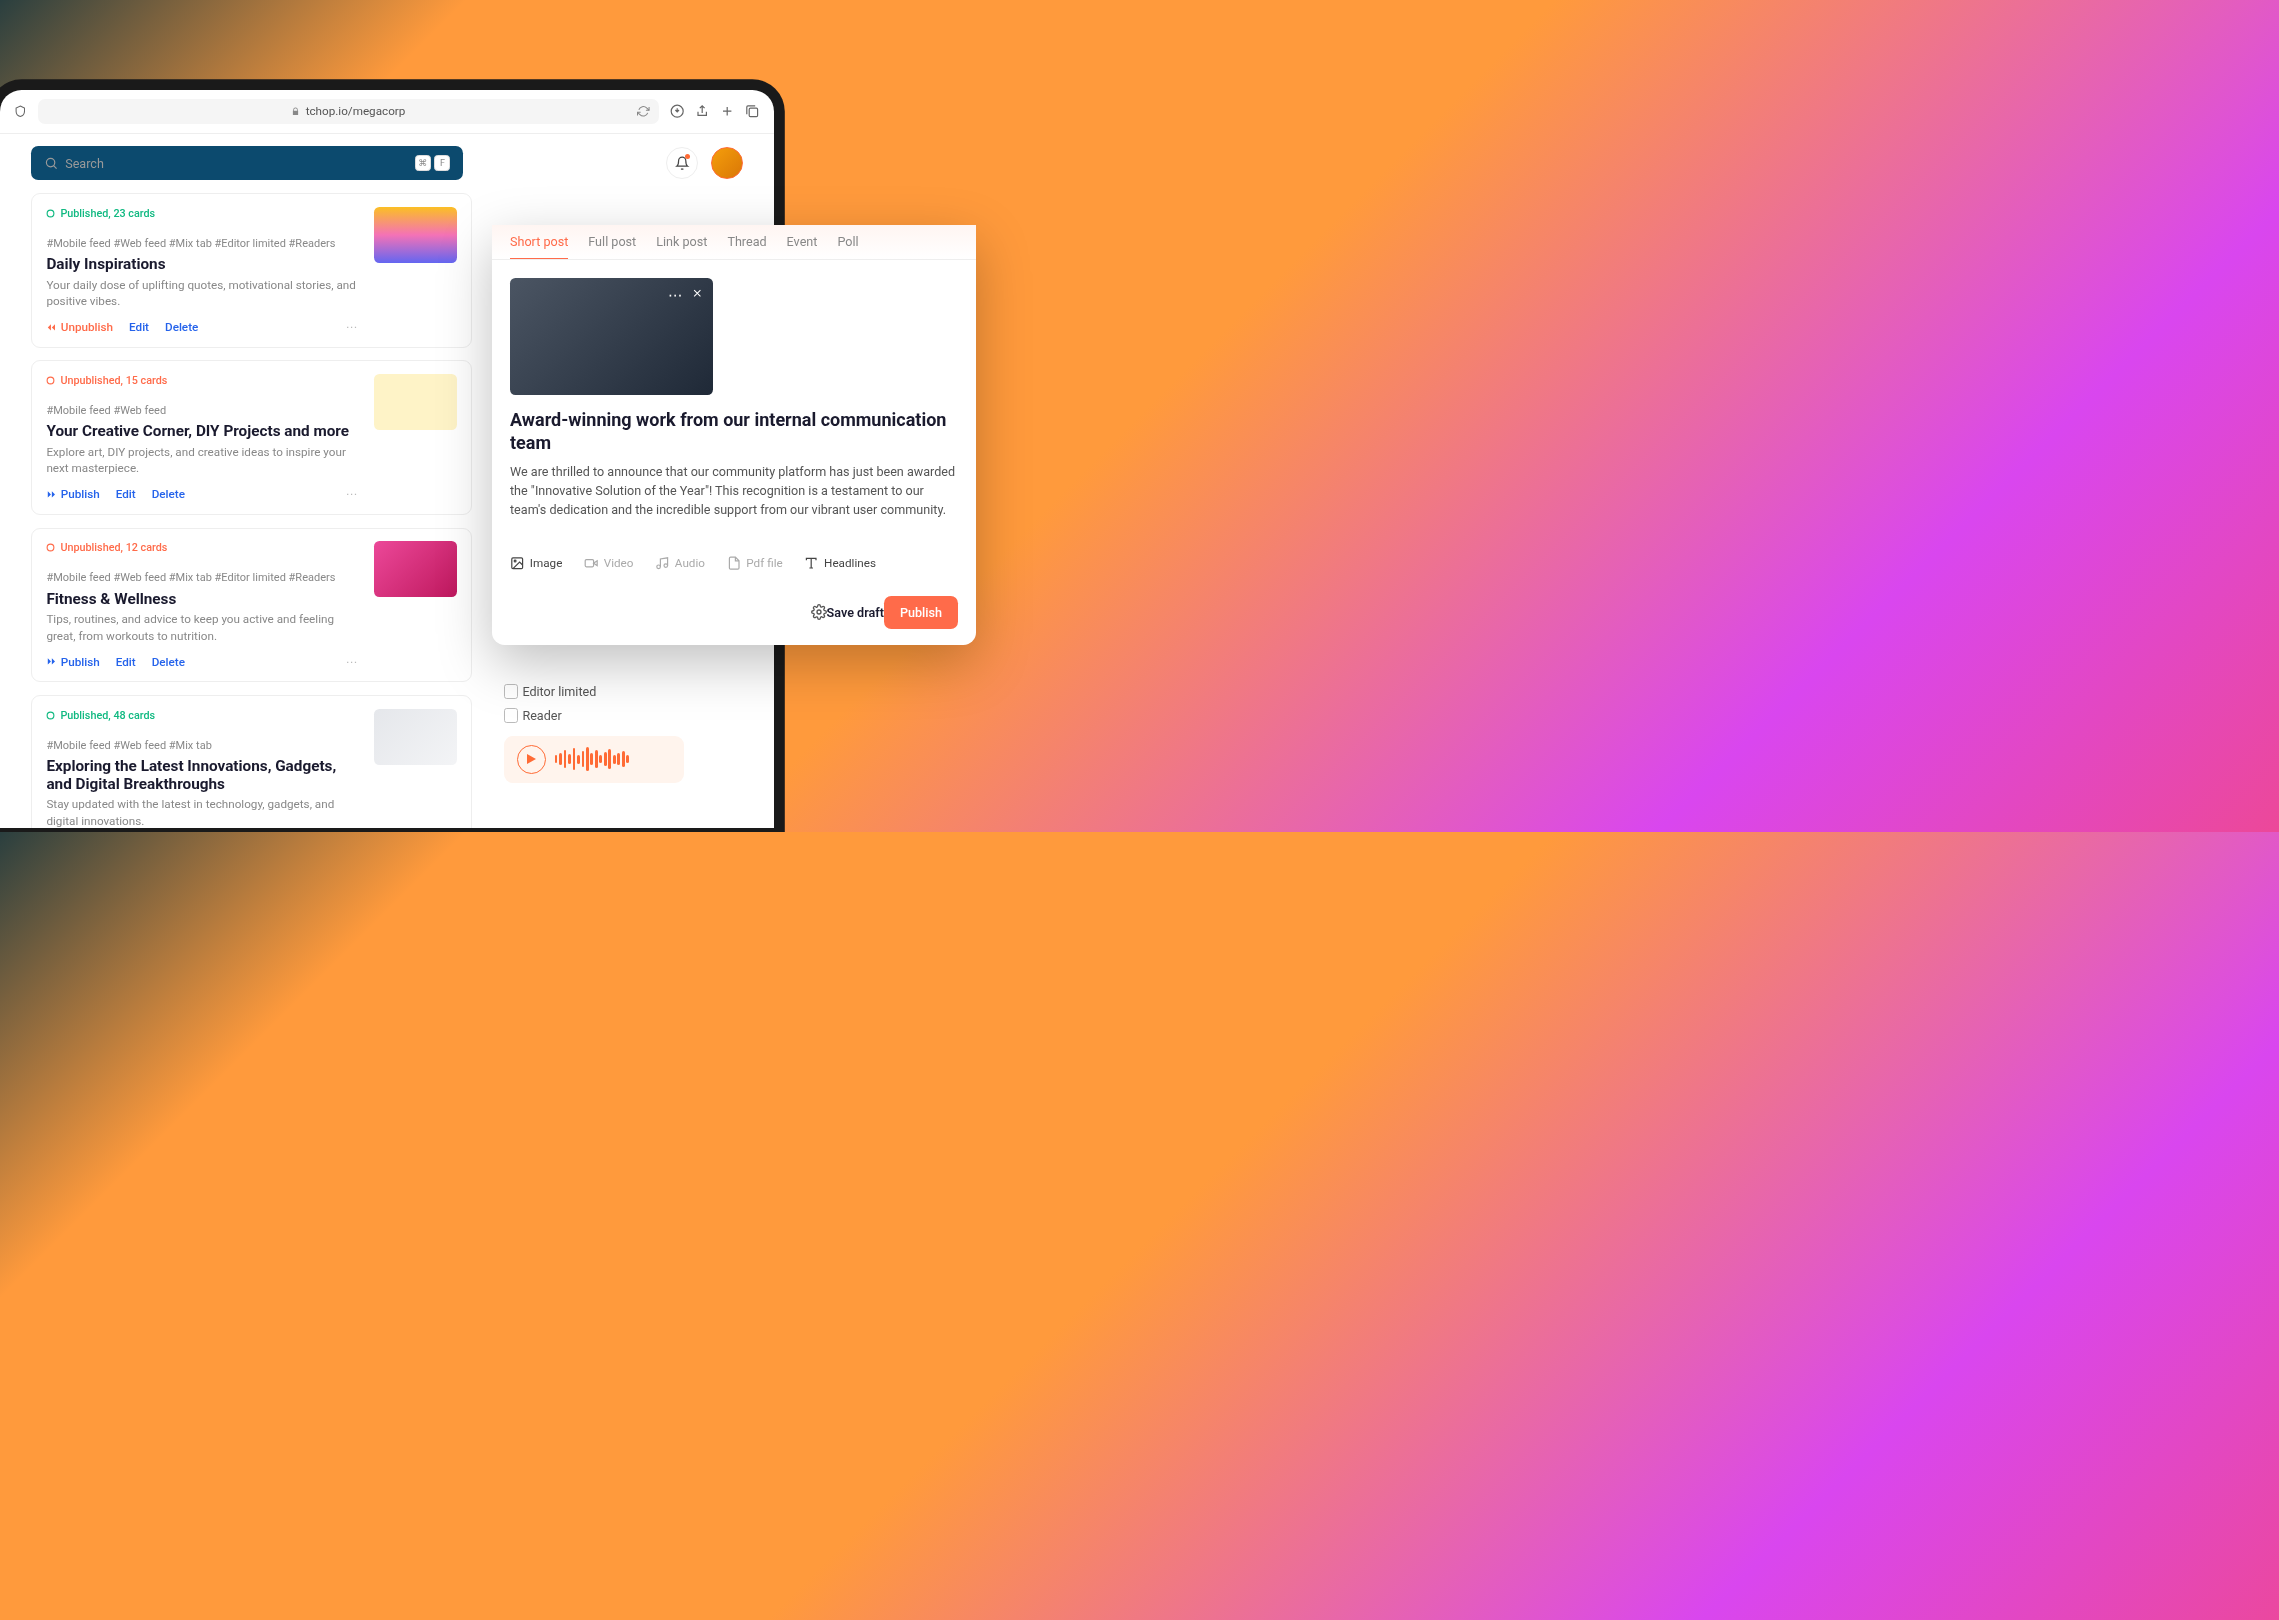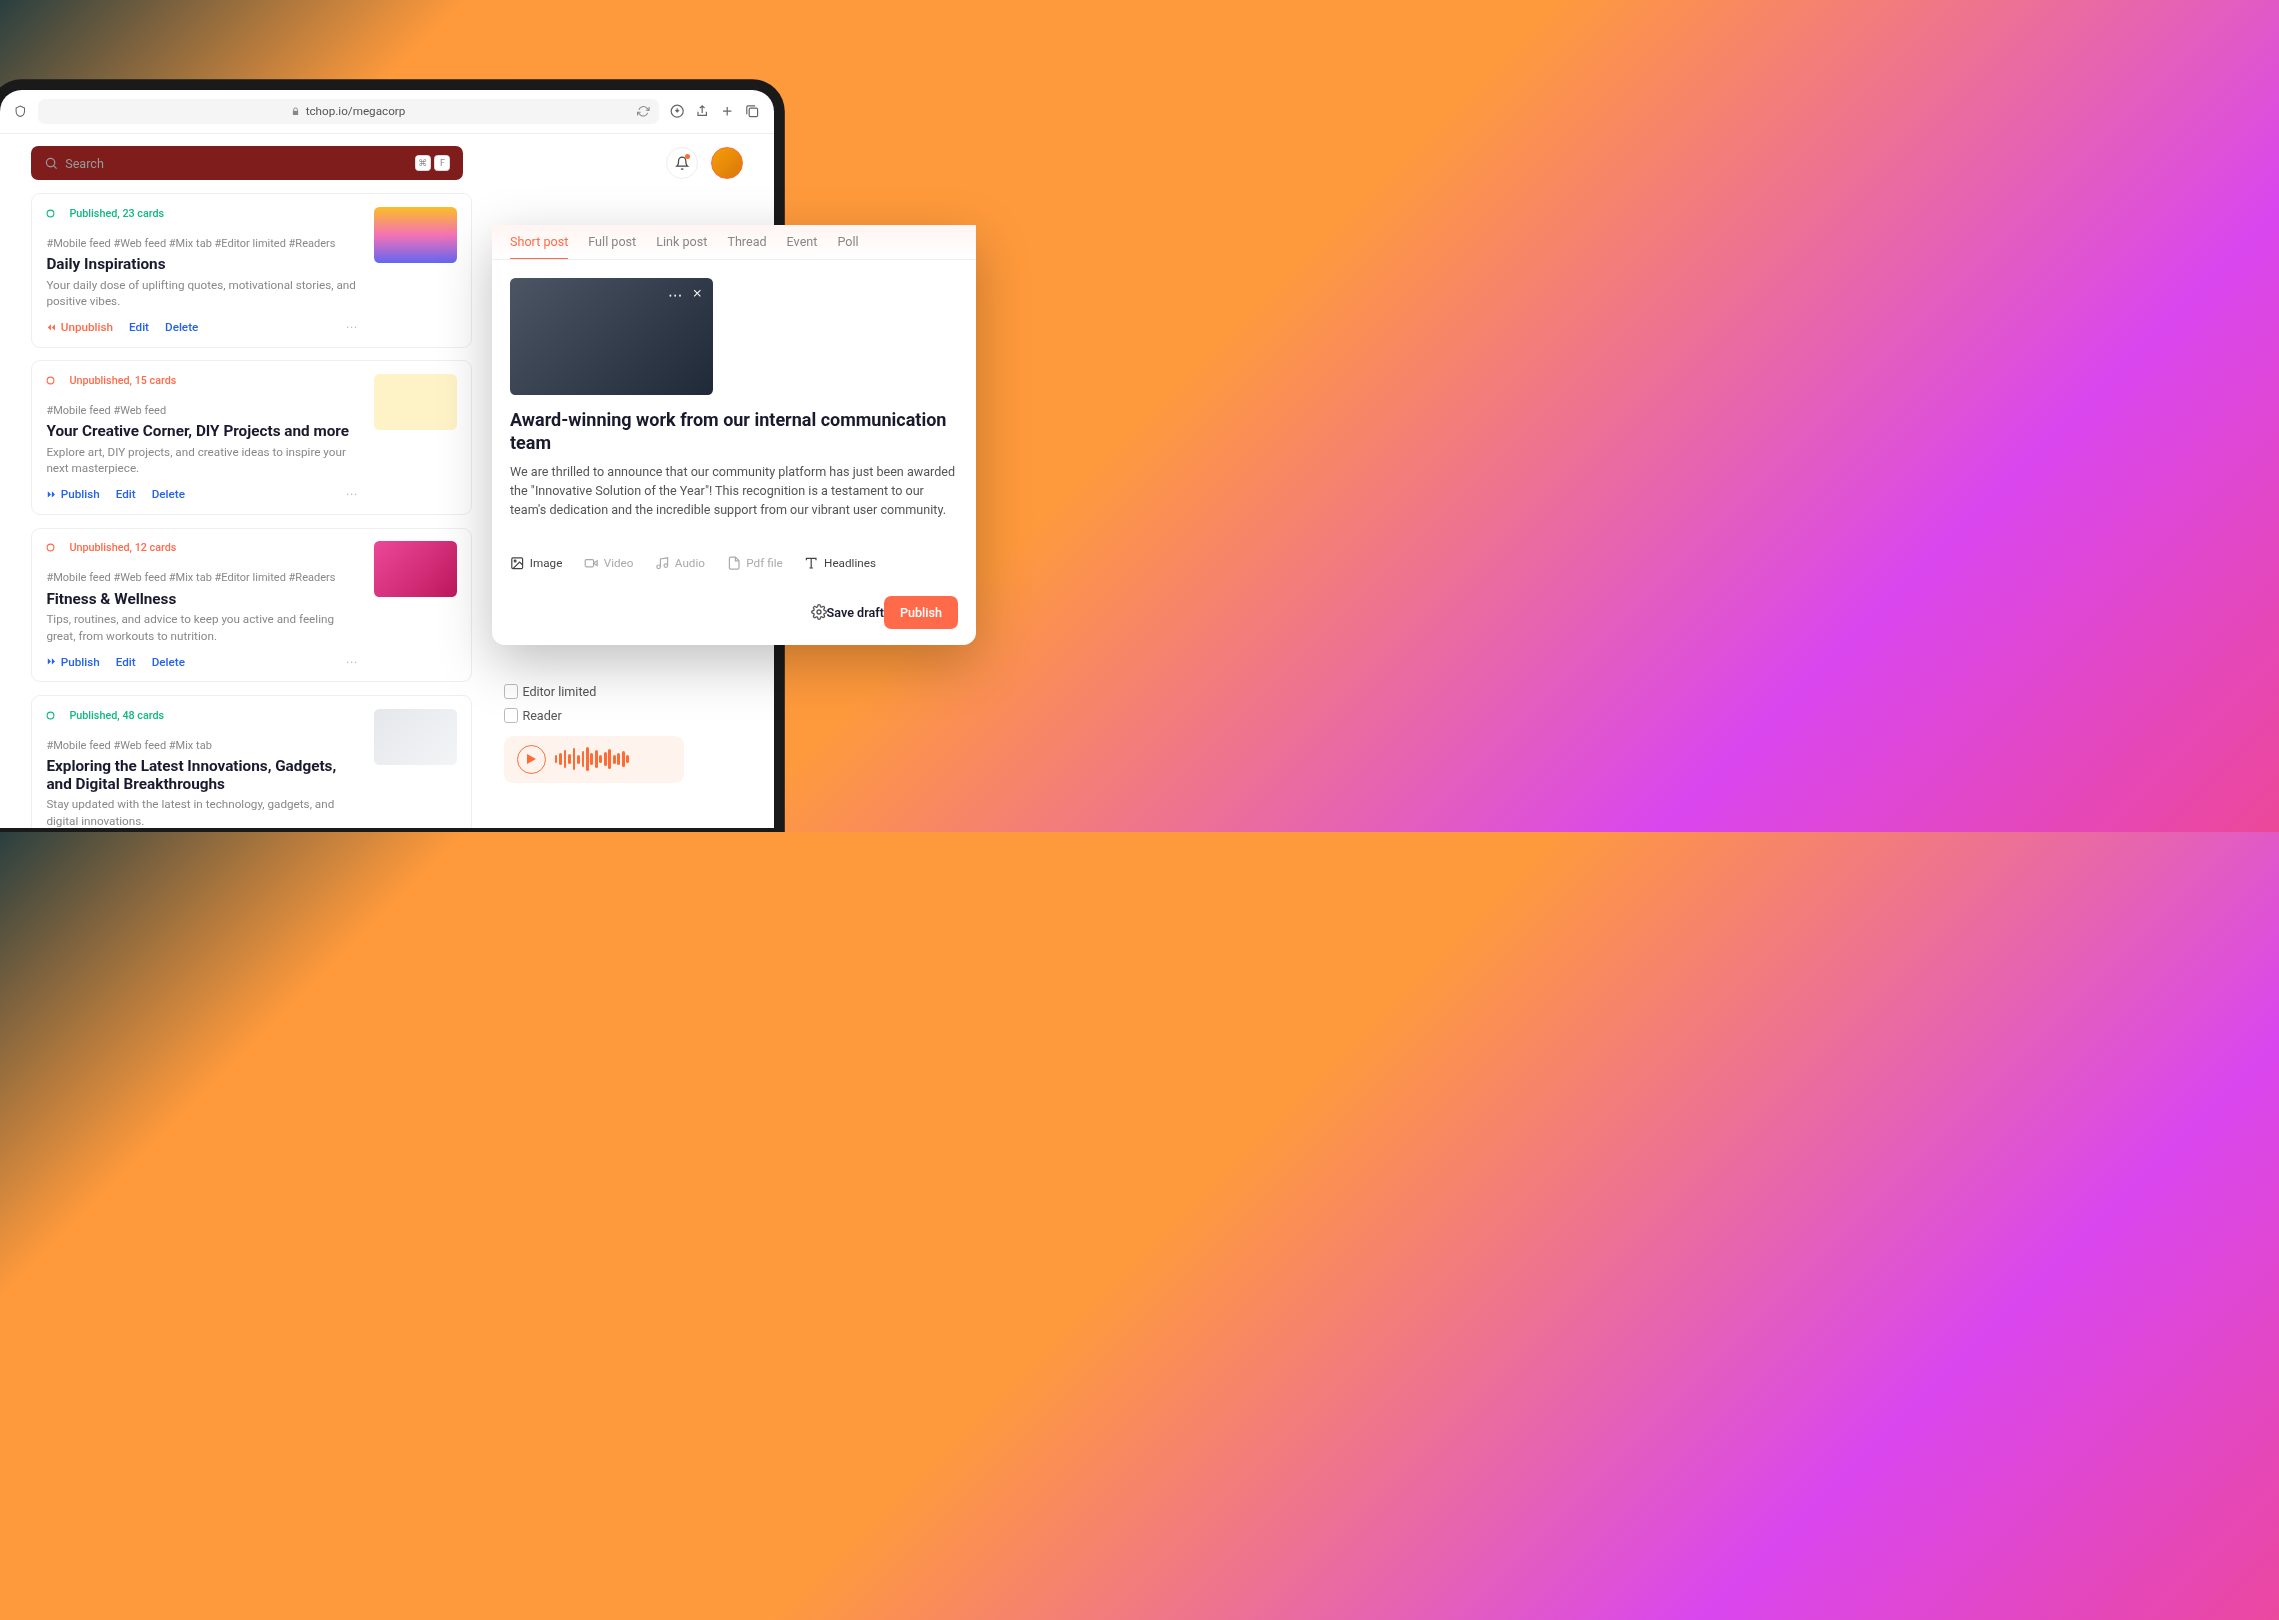"Search" .search-box { background: #7f1d1d -> #0c4a6e }
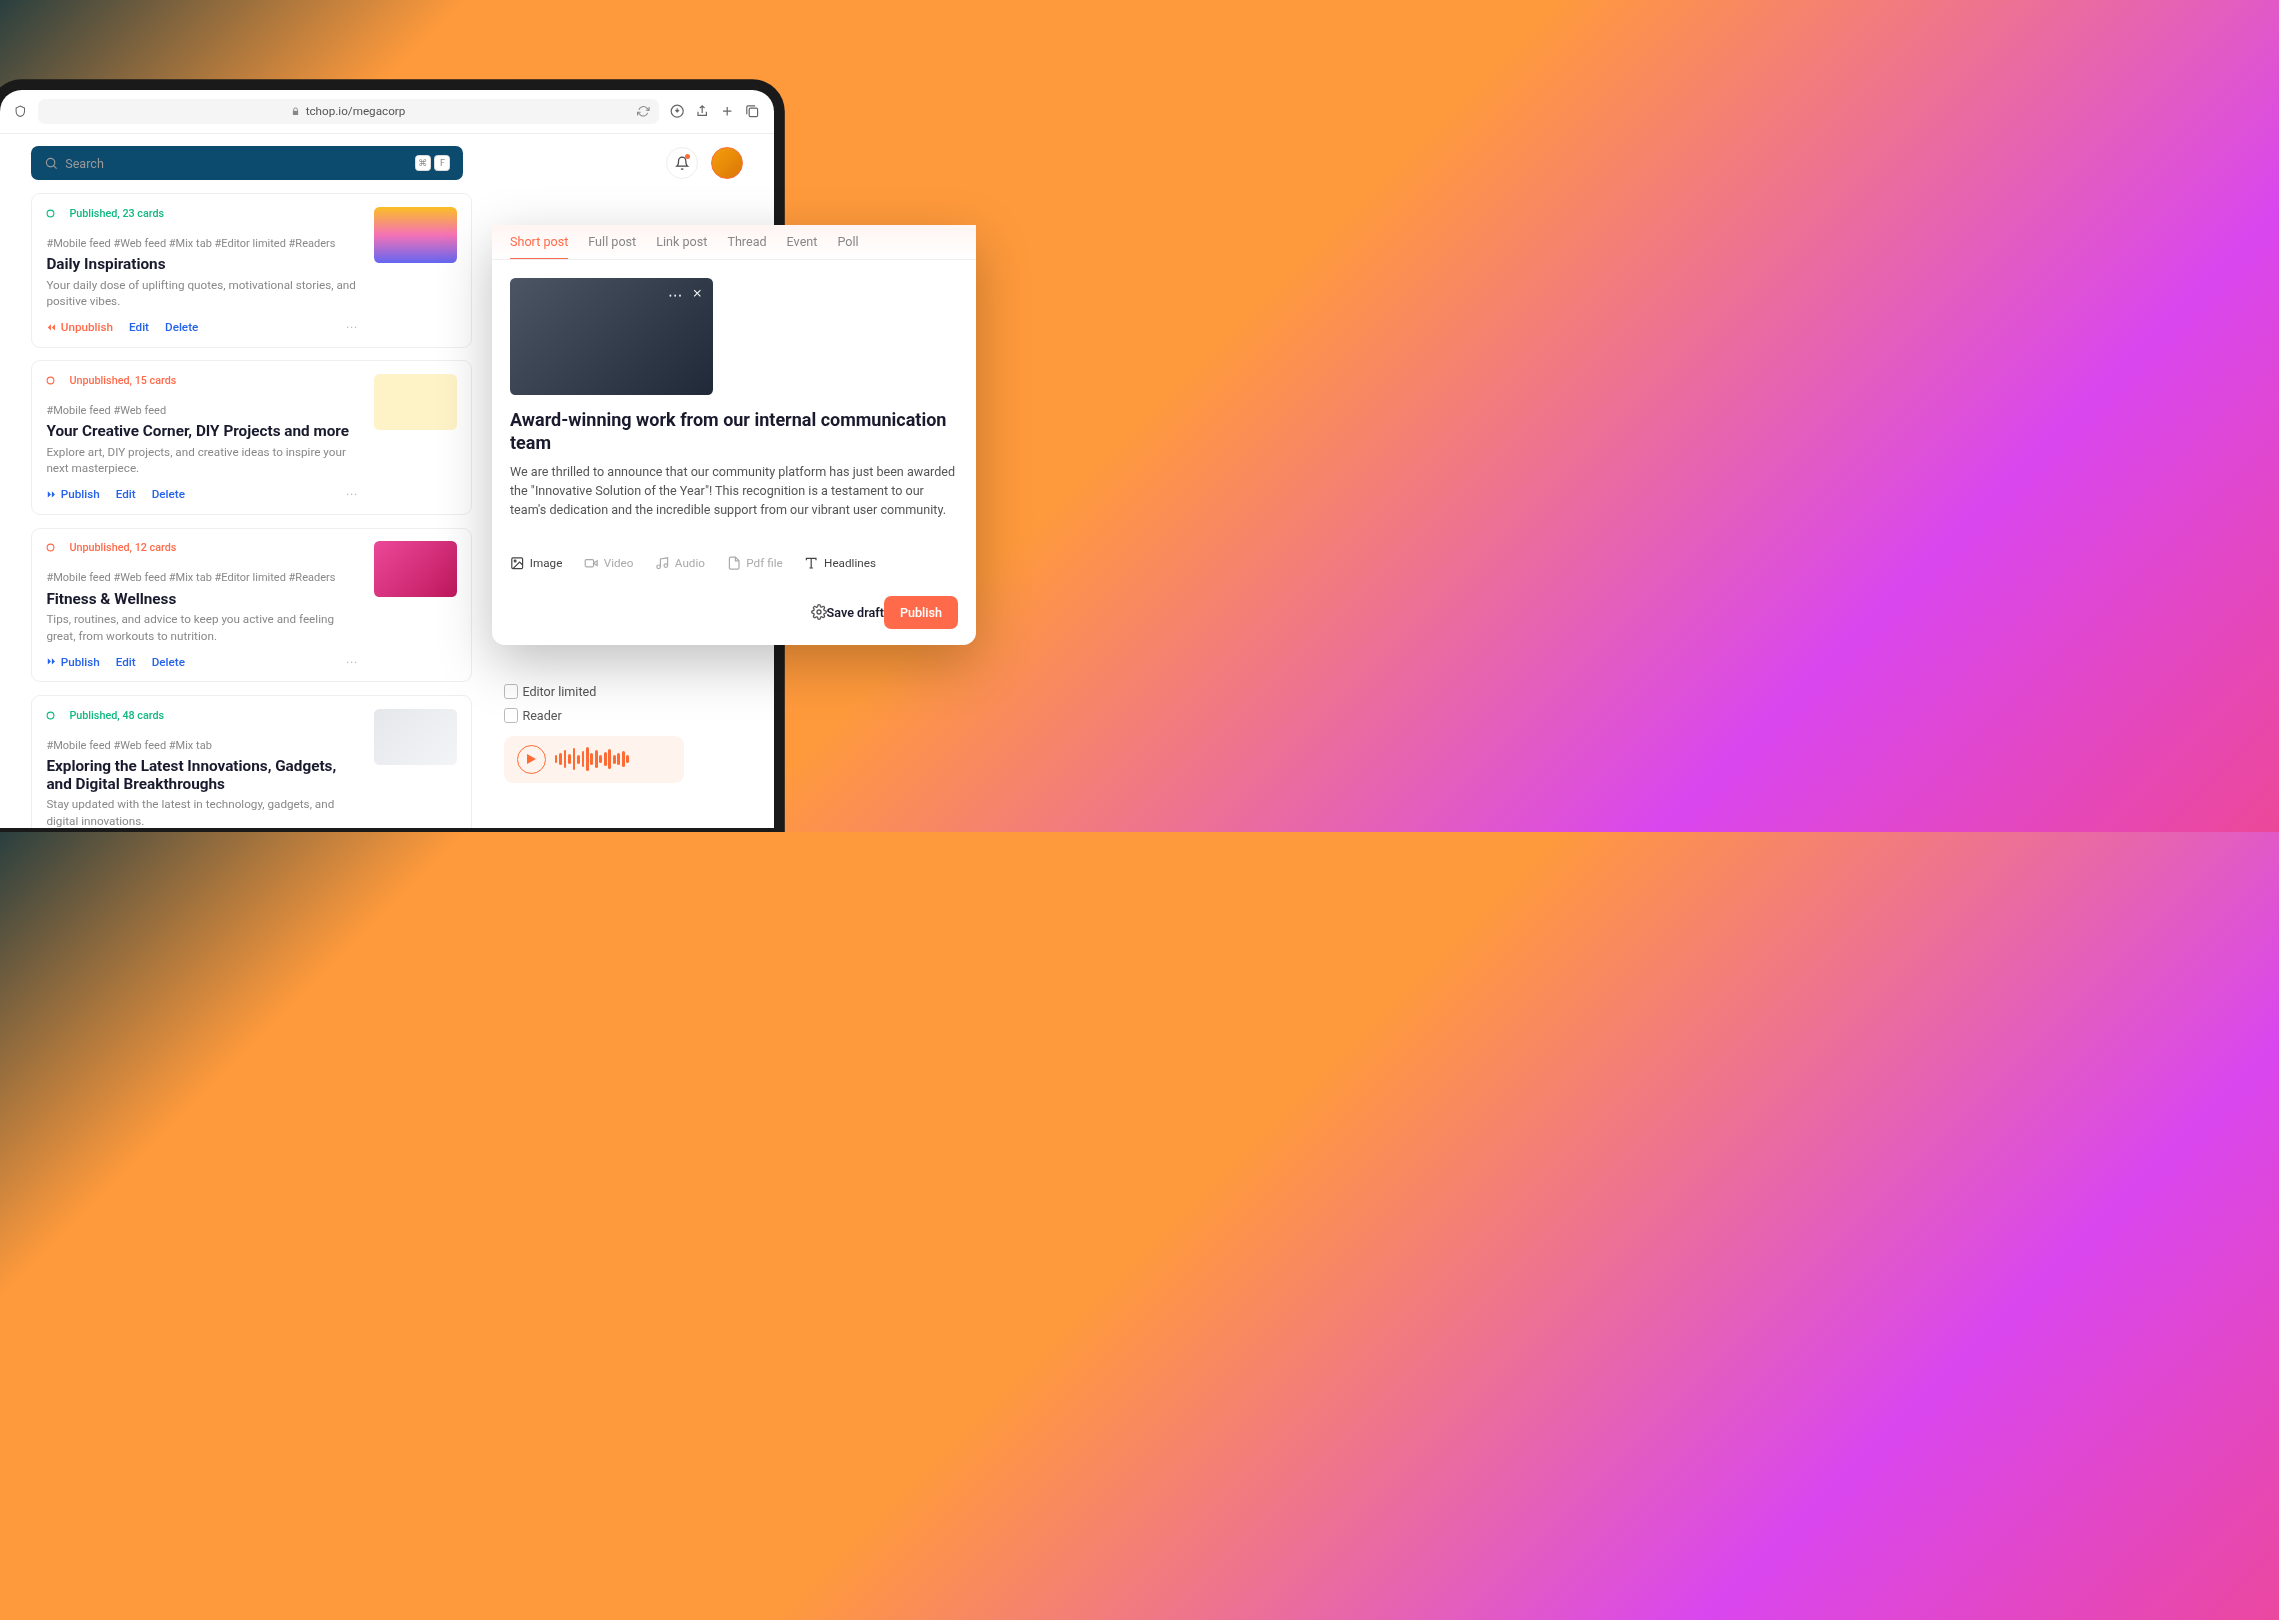"Published, 23 cards" .status { gap: 14px -> 5px }
